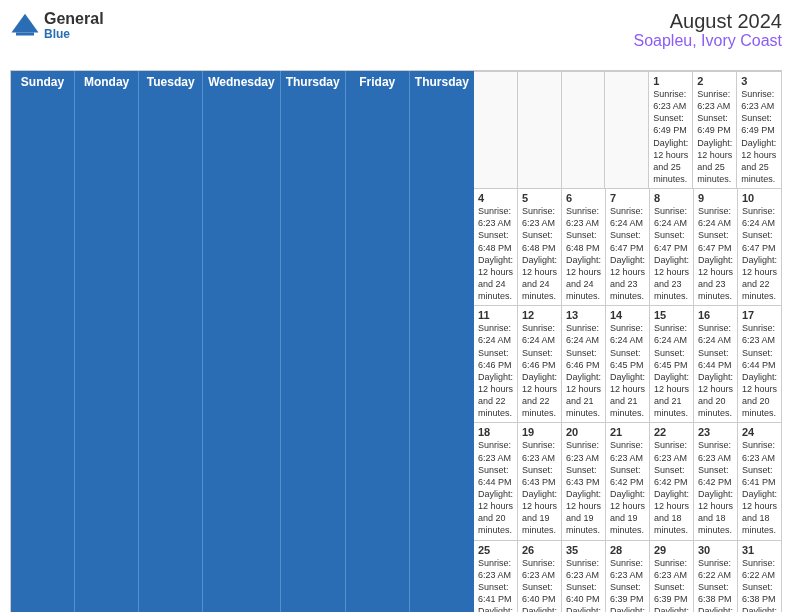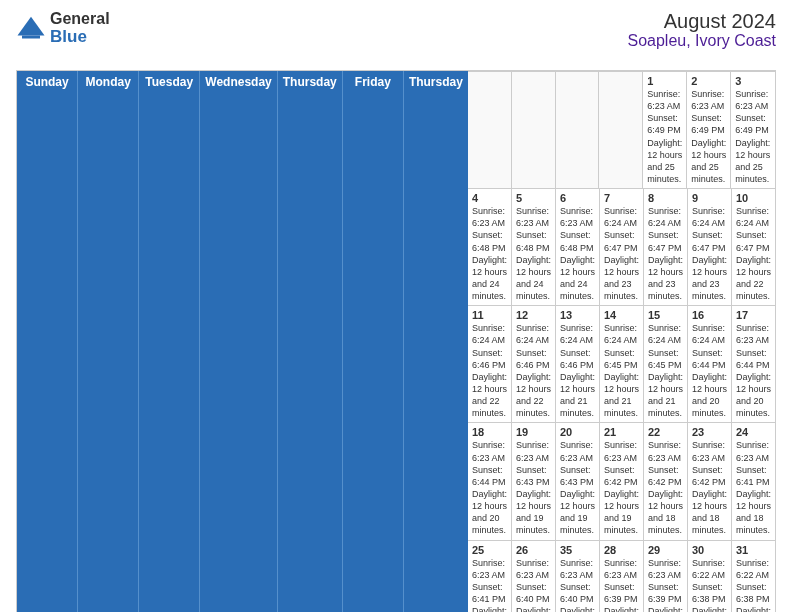"General" .page { padding: 10px 16px -> 10px 10px }
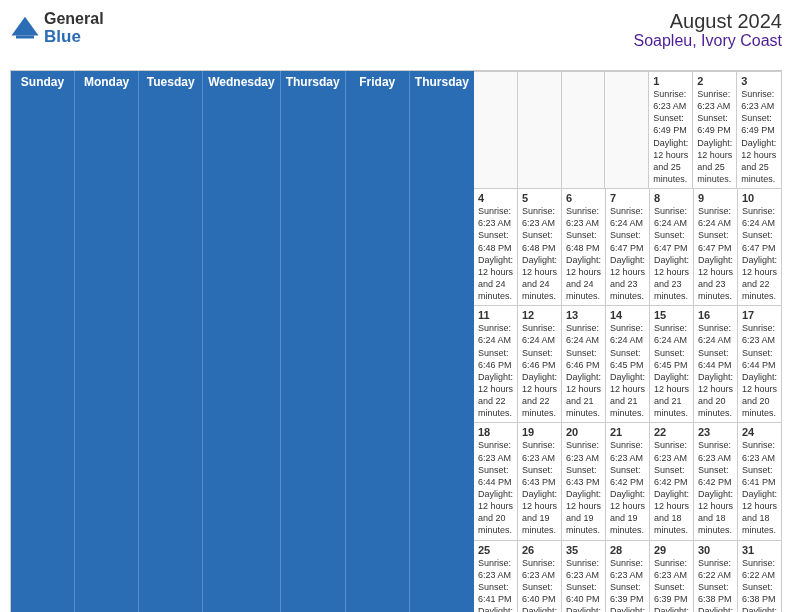"Blue" .logo-blue { font-size: 17px -> 12px }
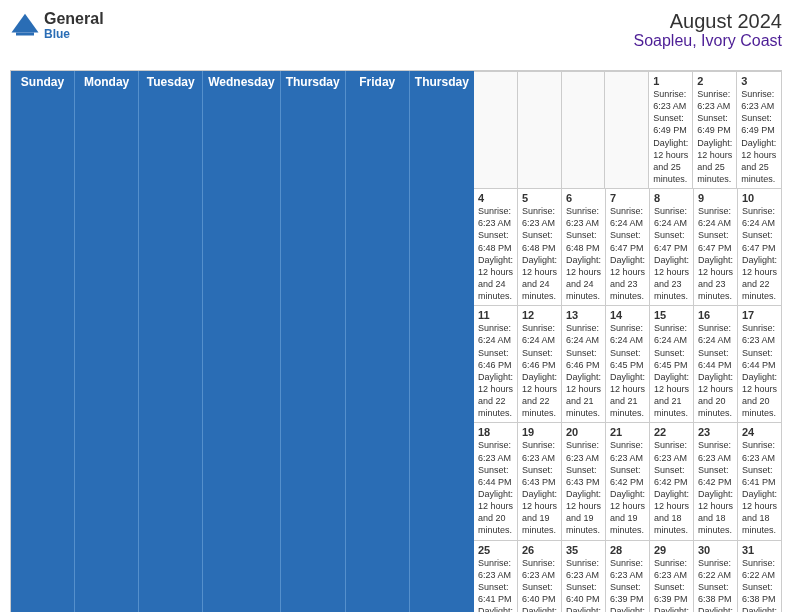"Soapleu, Ivory Coast" .title-block h2 { color: #4c1d95 -> #8b5cf6 }
